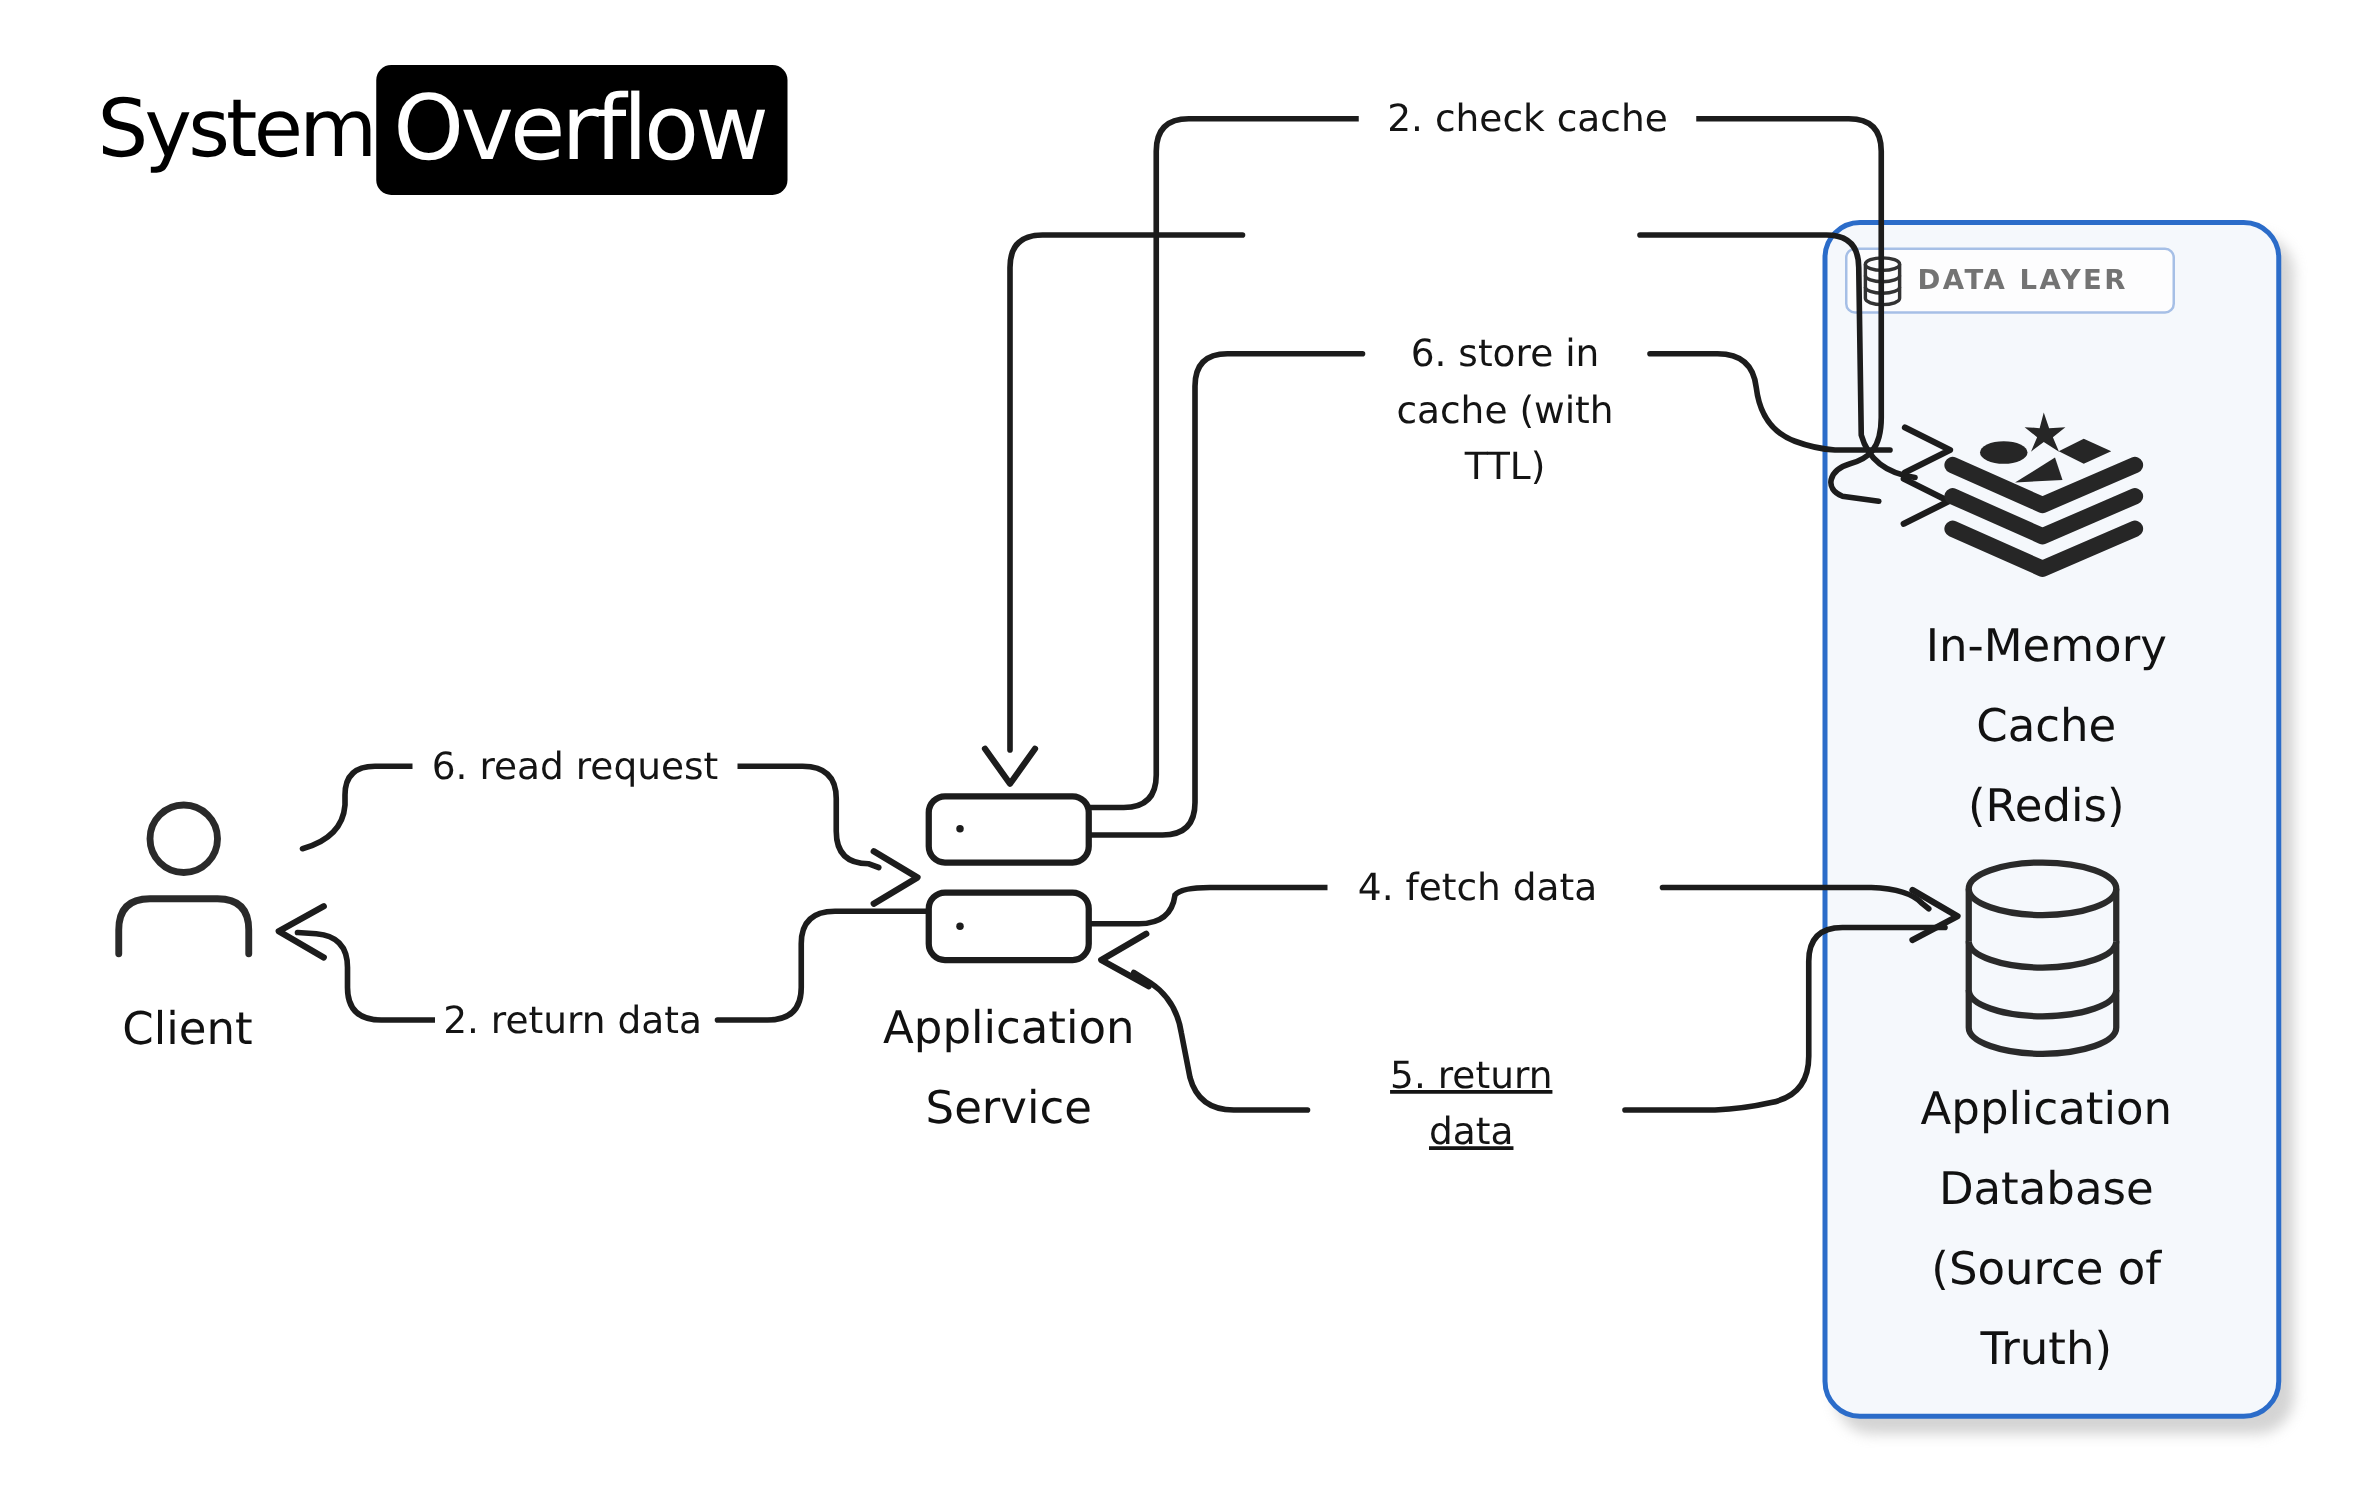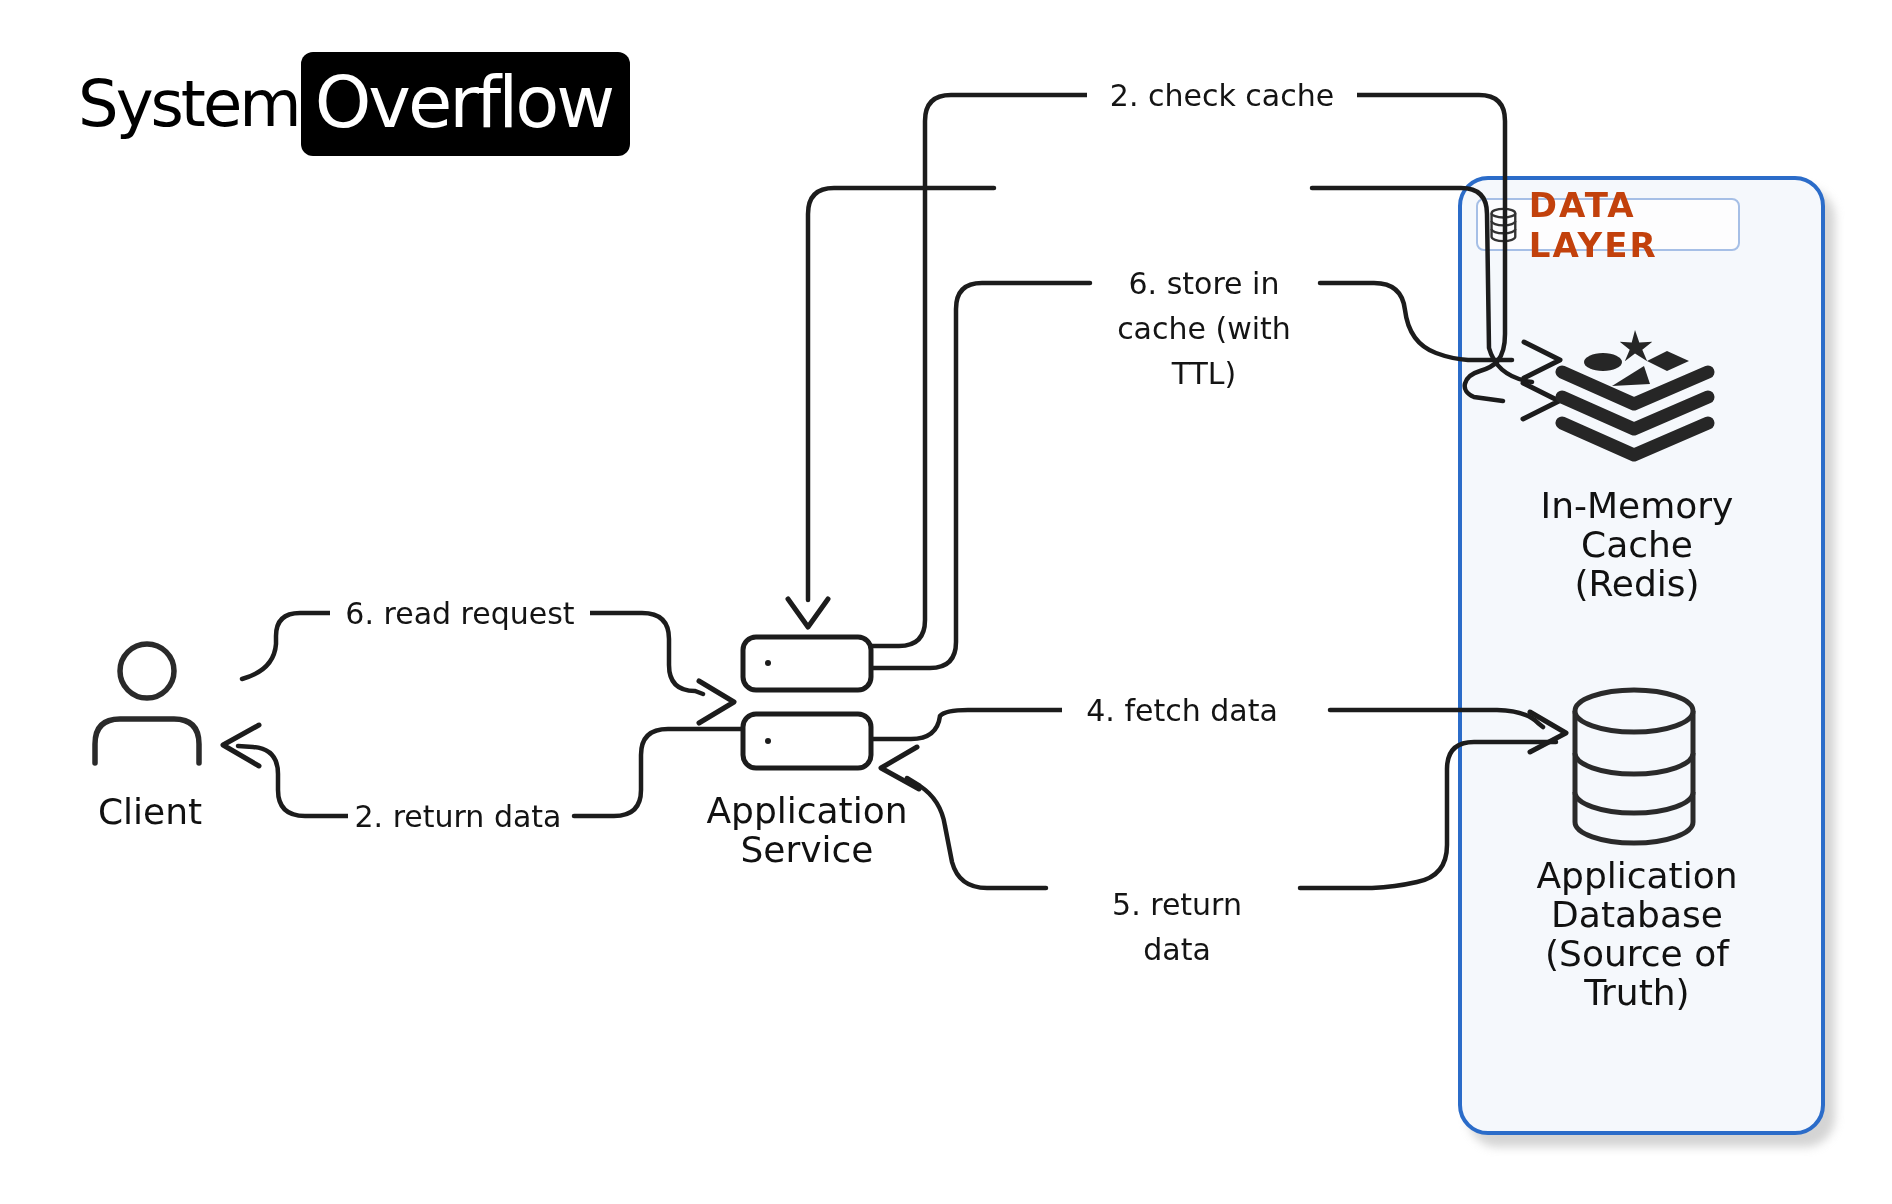"DATA LAYER" .badge span { color: #c2410c -> #737373; font-size: 34px -> 22px }
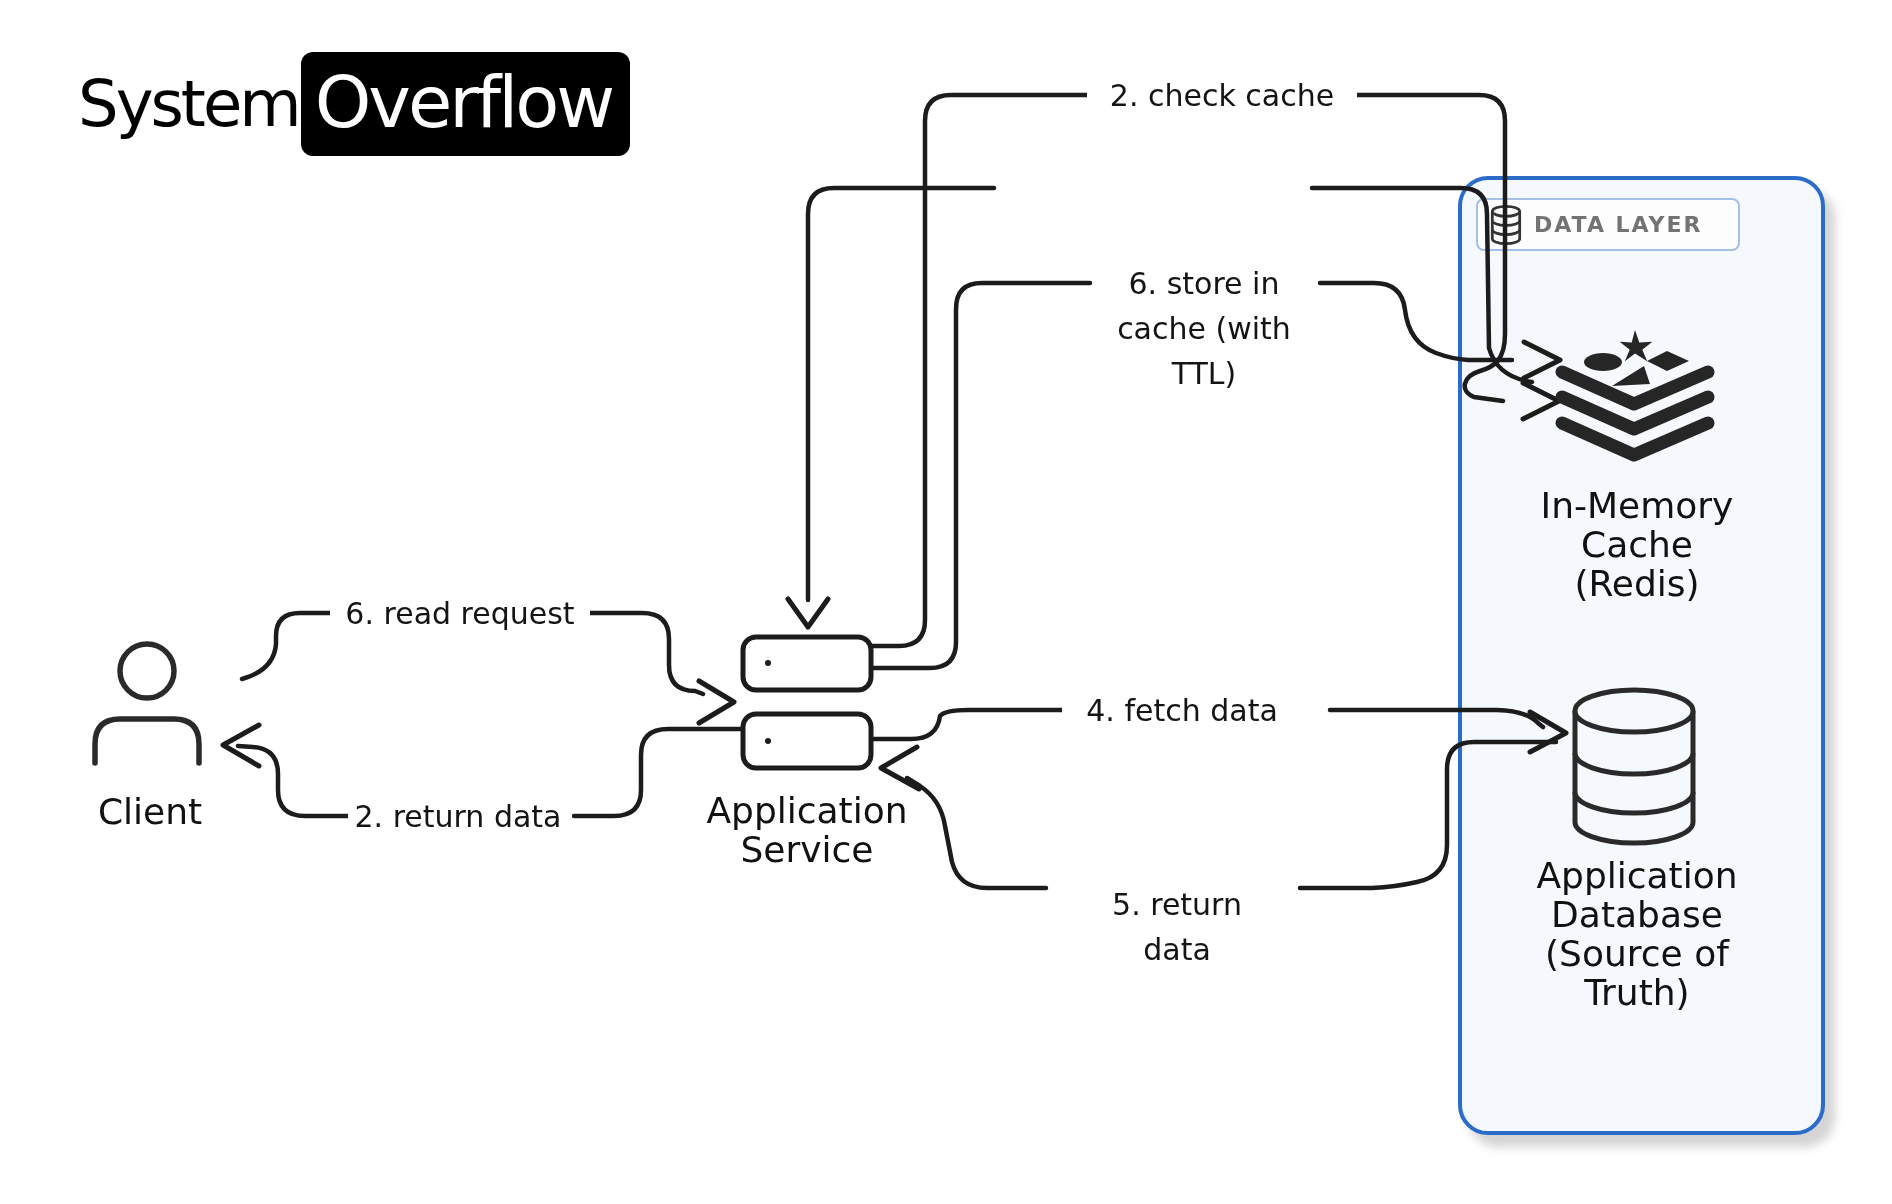"In-Memory Cache (Redis)" .node-label { line-height: 39px -> 64px }
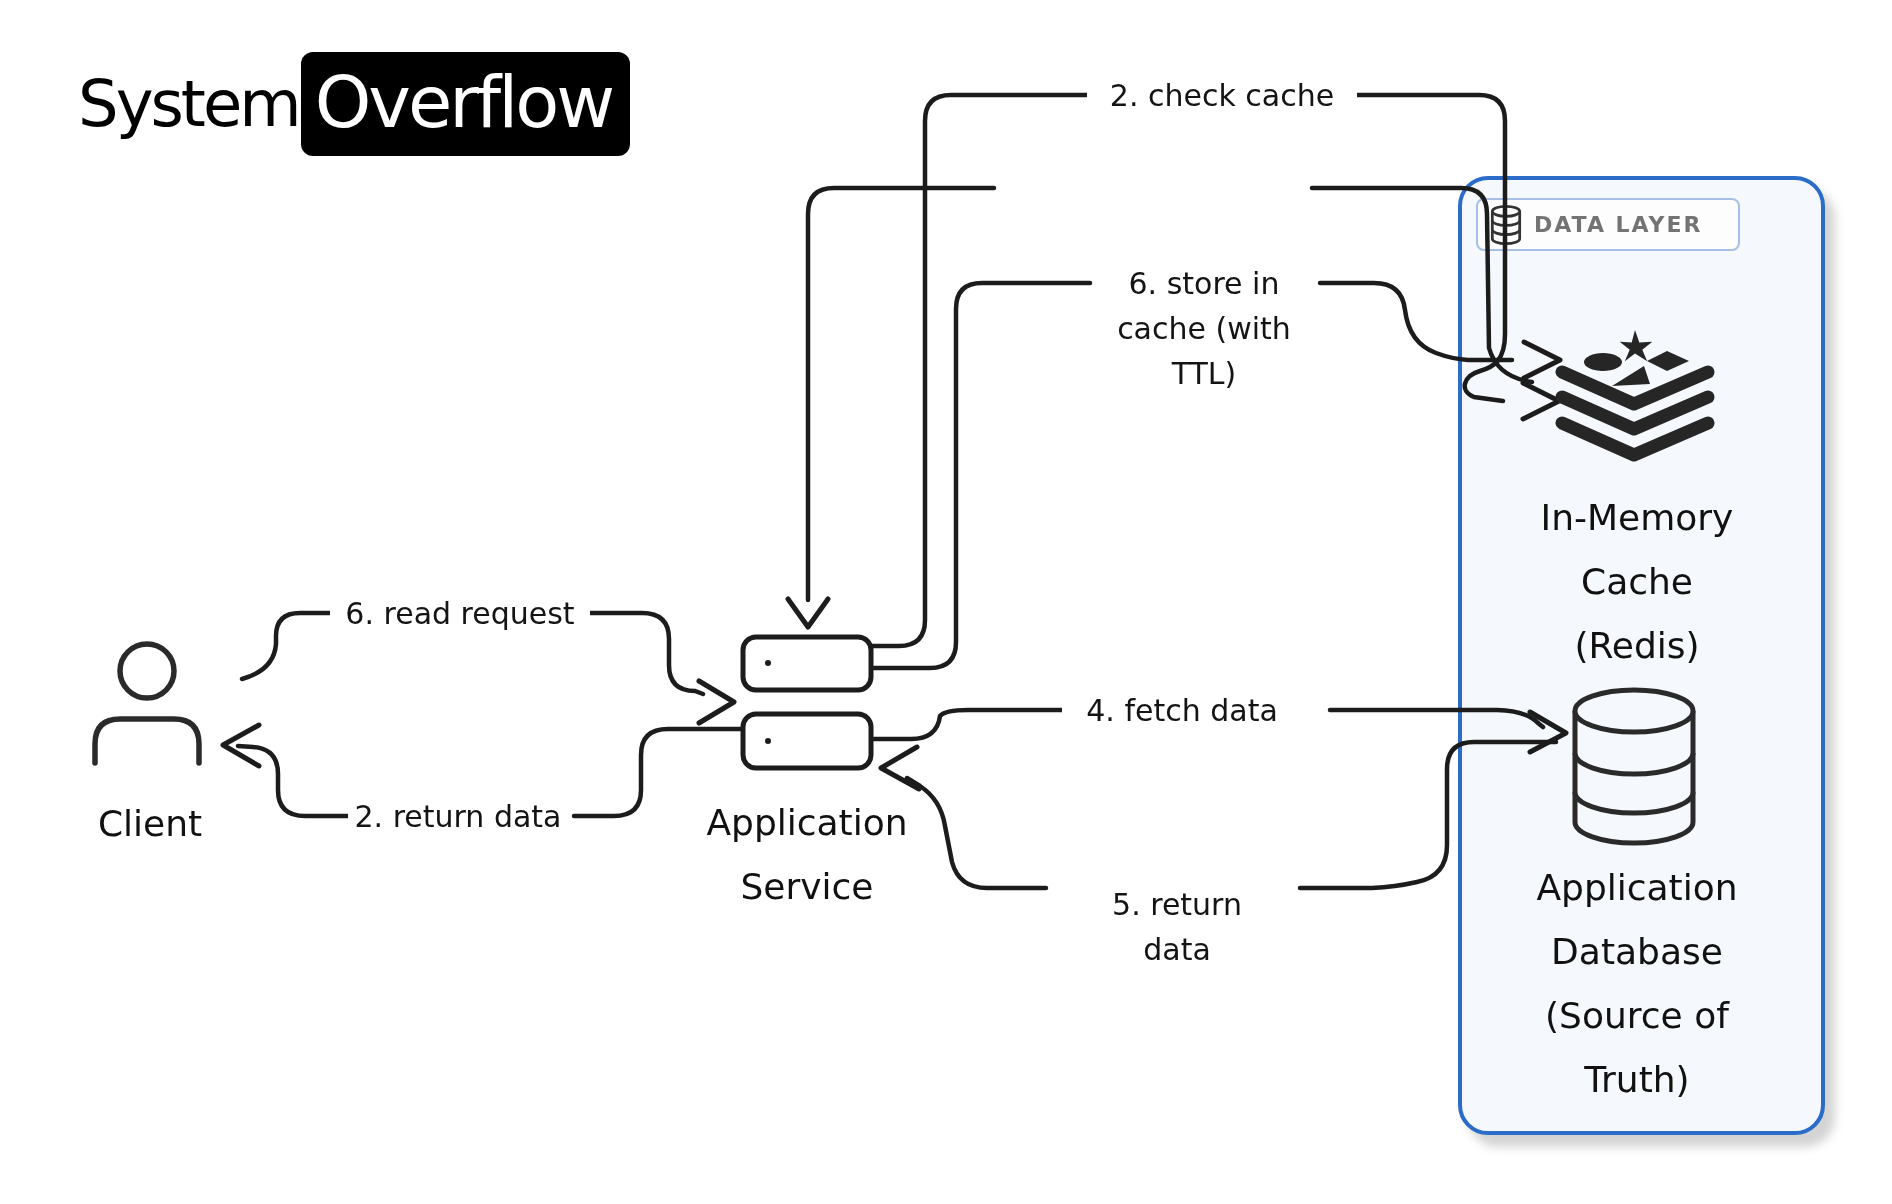"5. return data" .e5 { text-decoration: none -> underline; top: 882px -> 838px }
